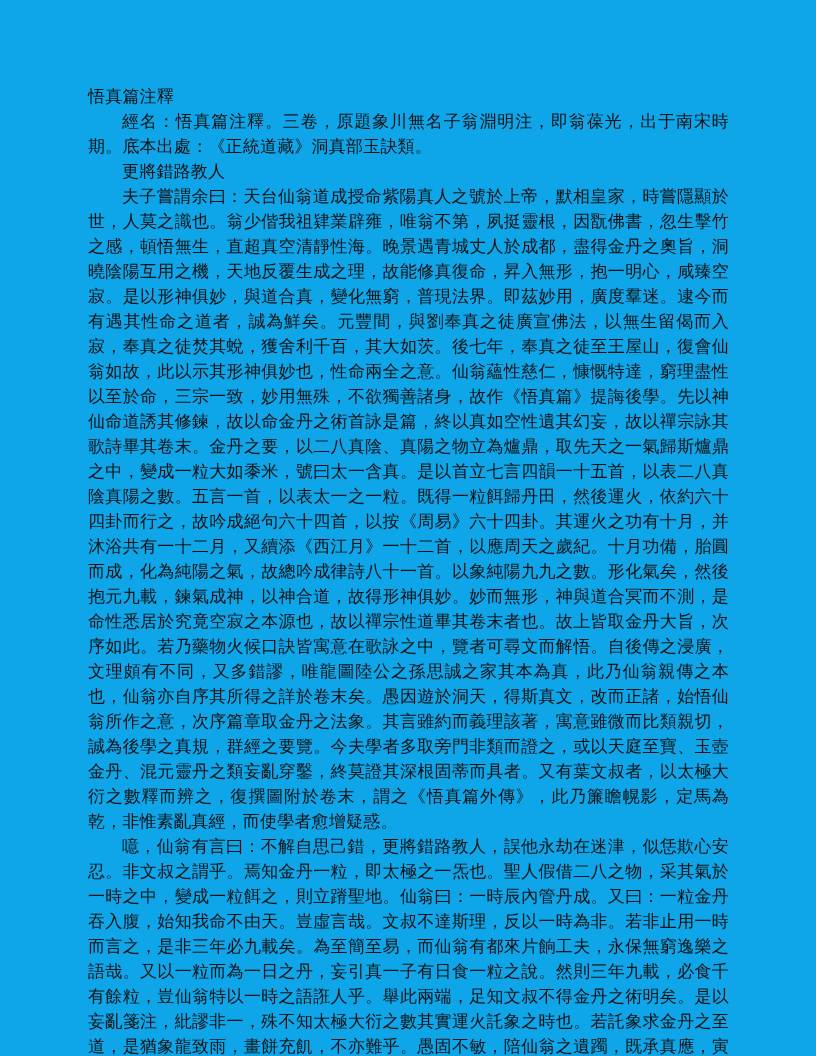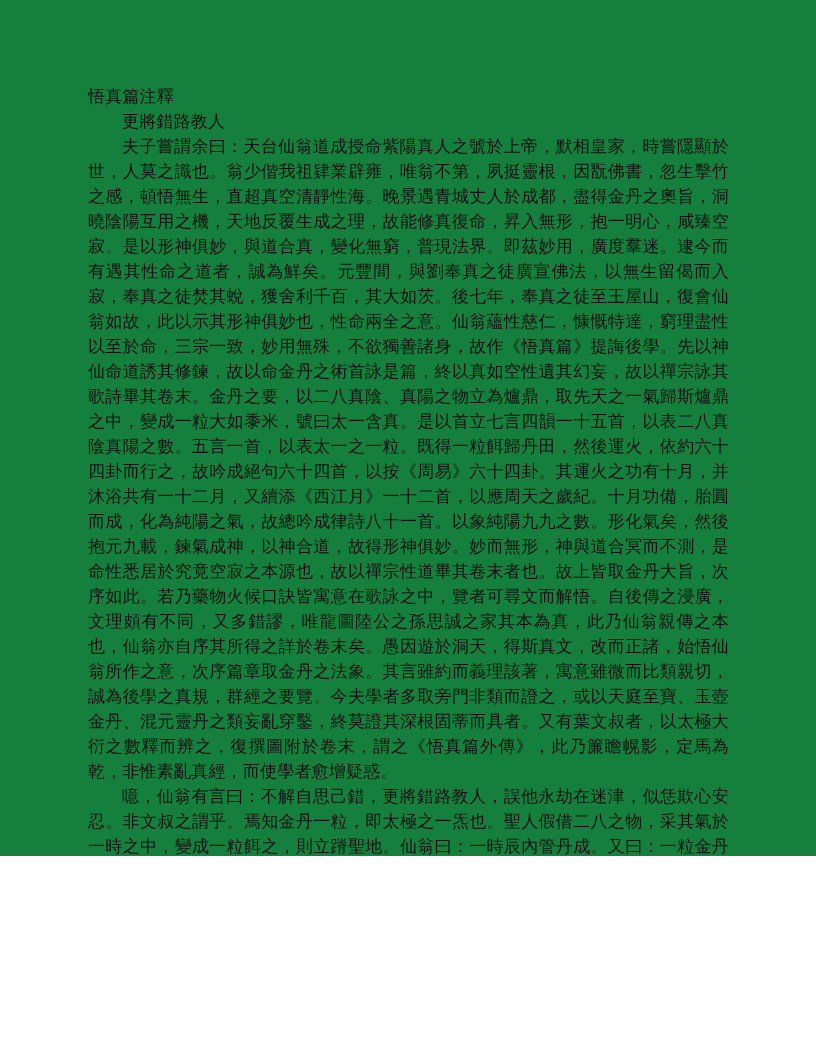"悟真篇注釋" .page { background: #15803d -> #0ea5e9; height: 856px -> 1056px }
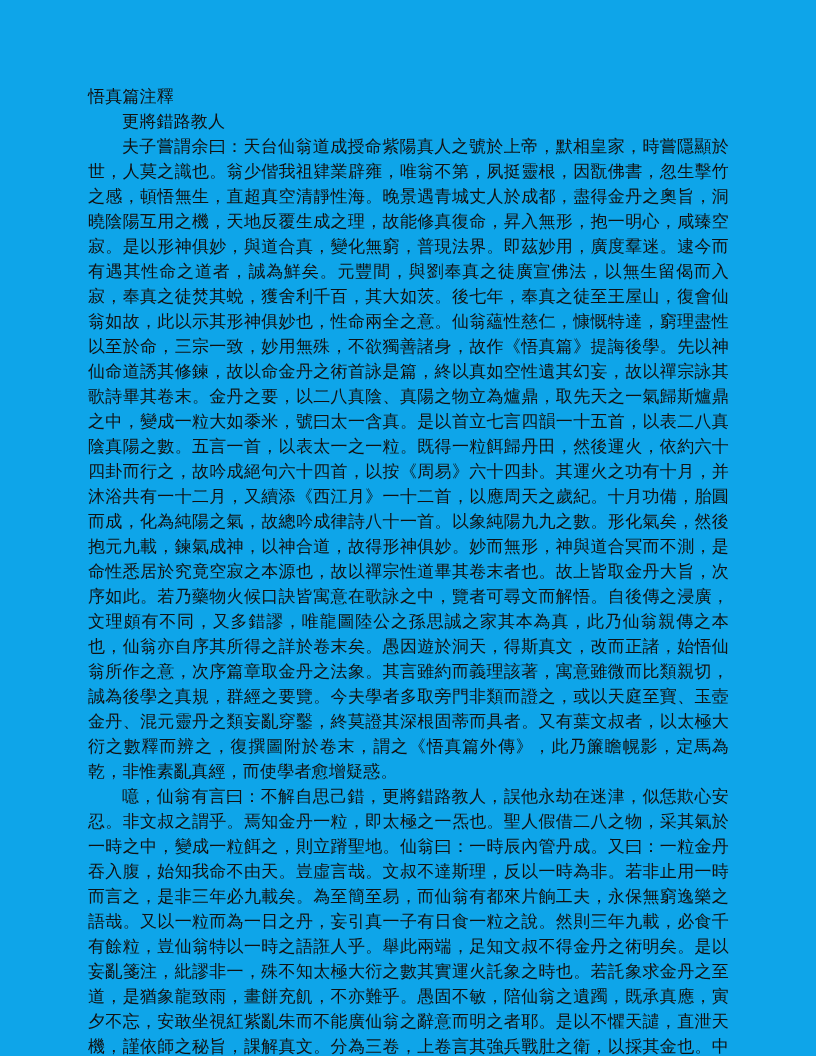"經名：悟真篇注釋。三卷，原題象川無名子翁淵明注，即翁葆光，出于南宋時期。底本出處" p.indent { html: none -> <p>經名：悟真篇注釋。三卷，原題象川無名子翁淵明注，即翁葆光，出于南宋時期。底本出處：《正統道藏》洞真部玉訣類。</p> }
